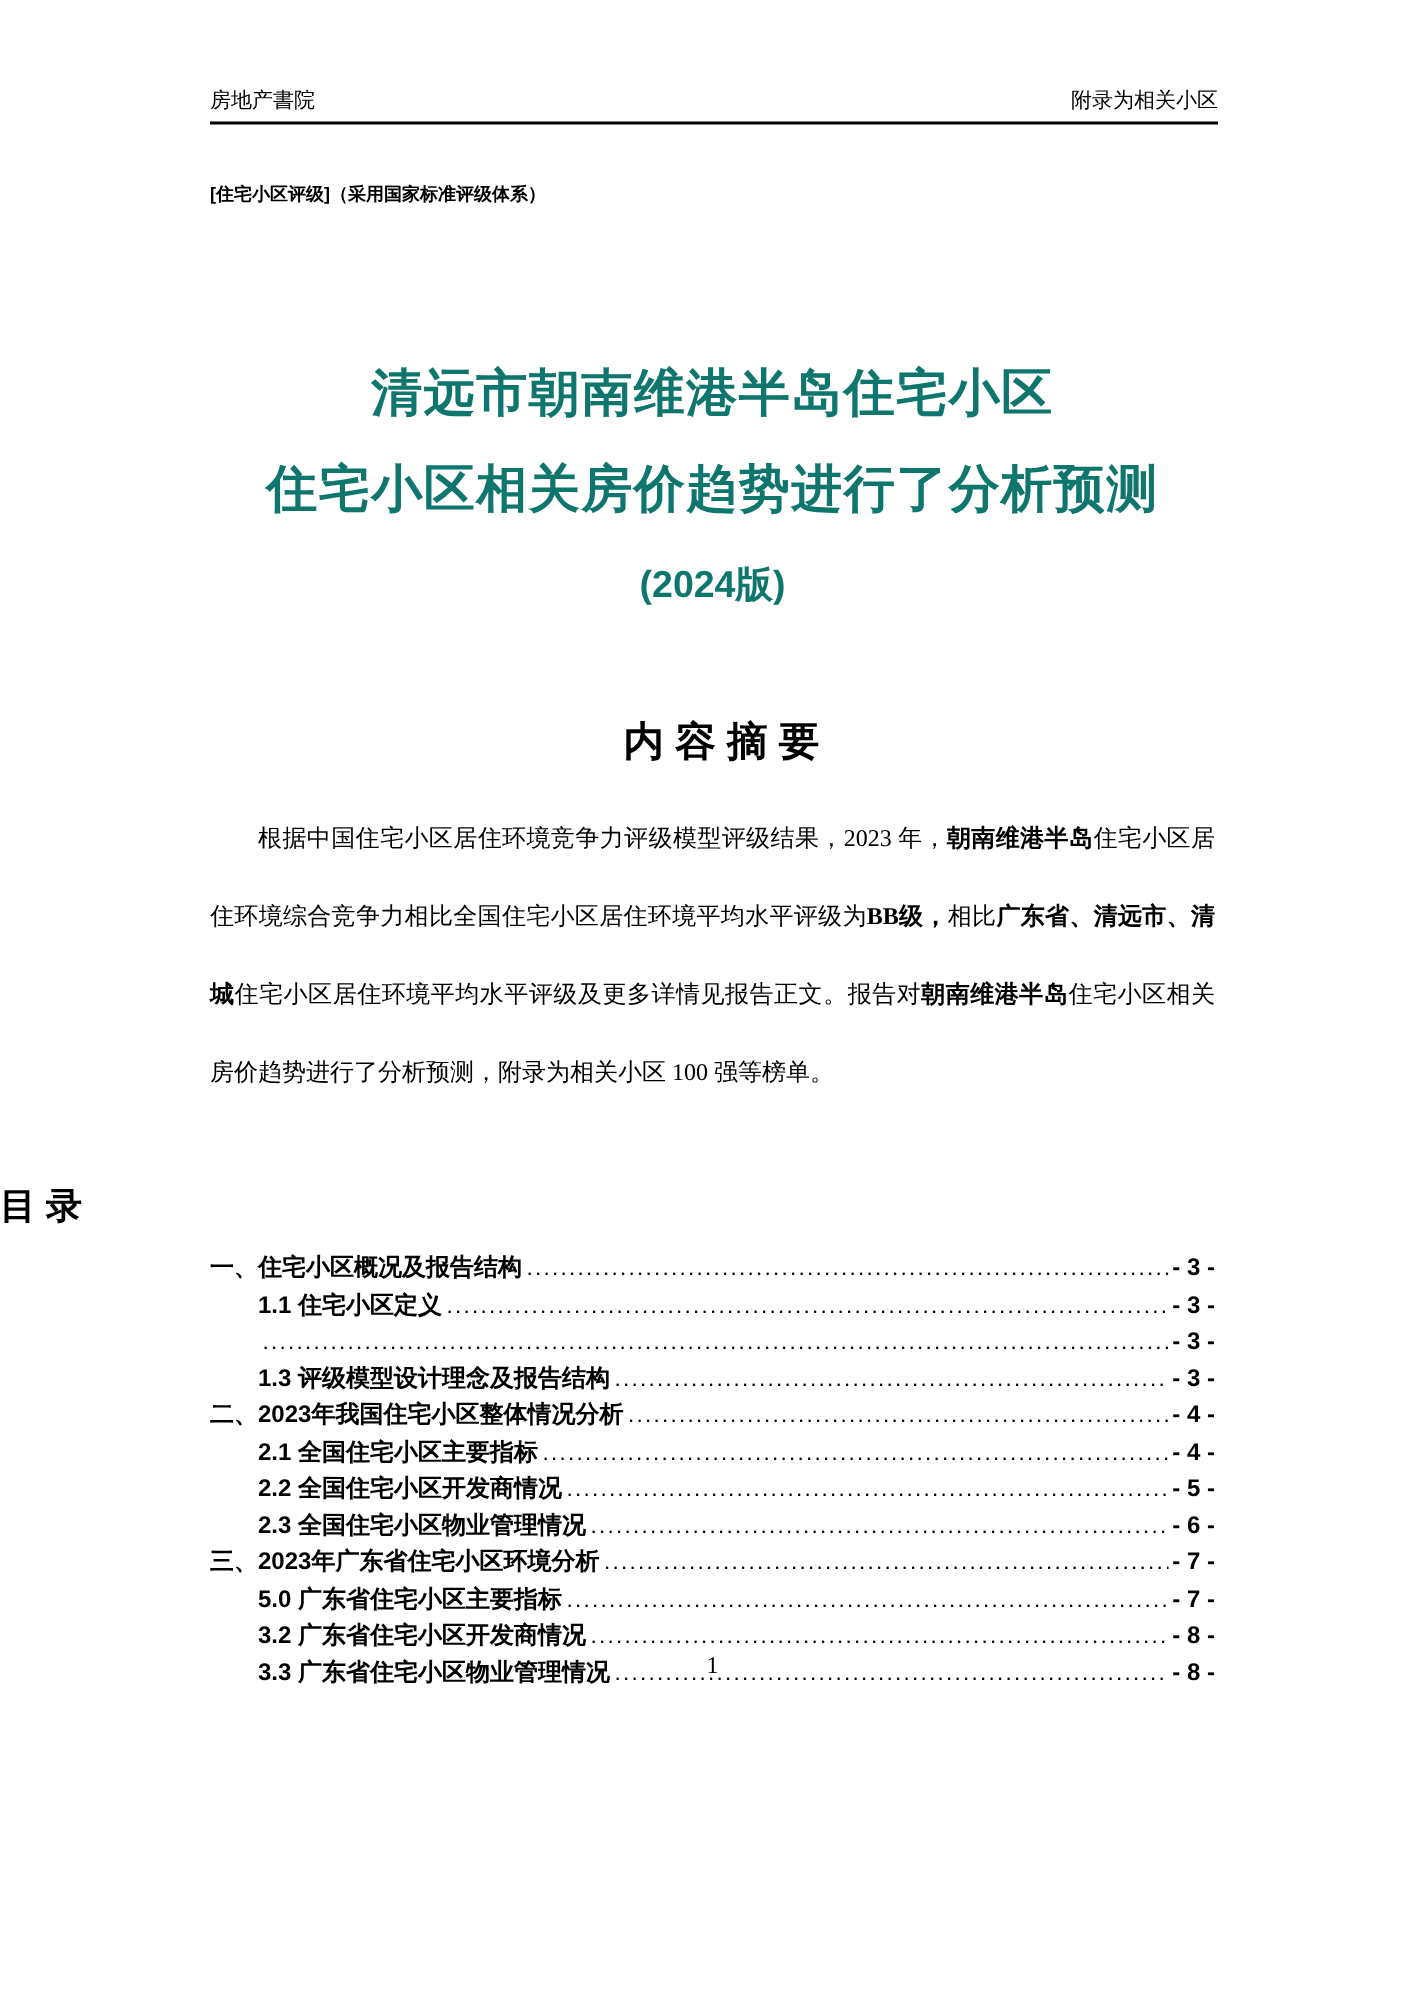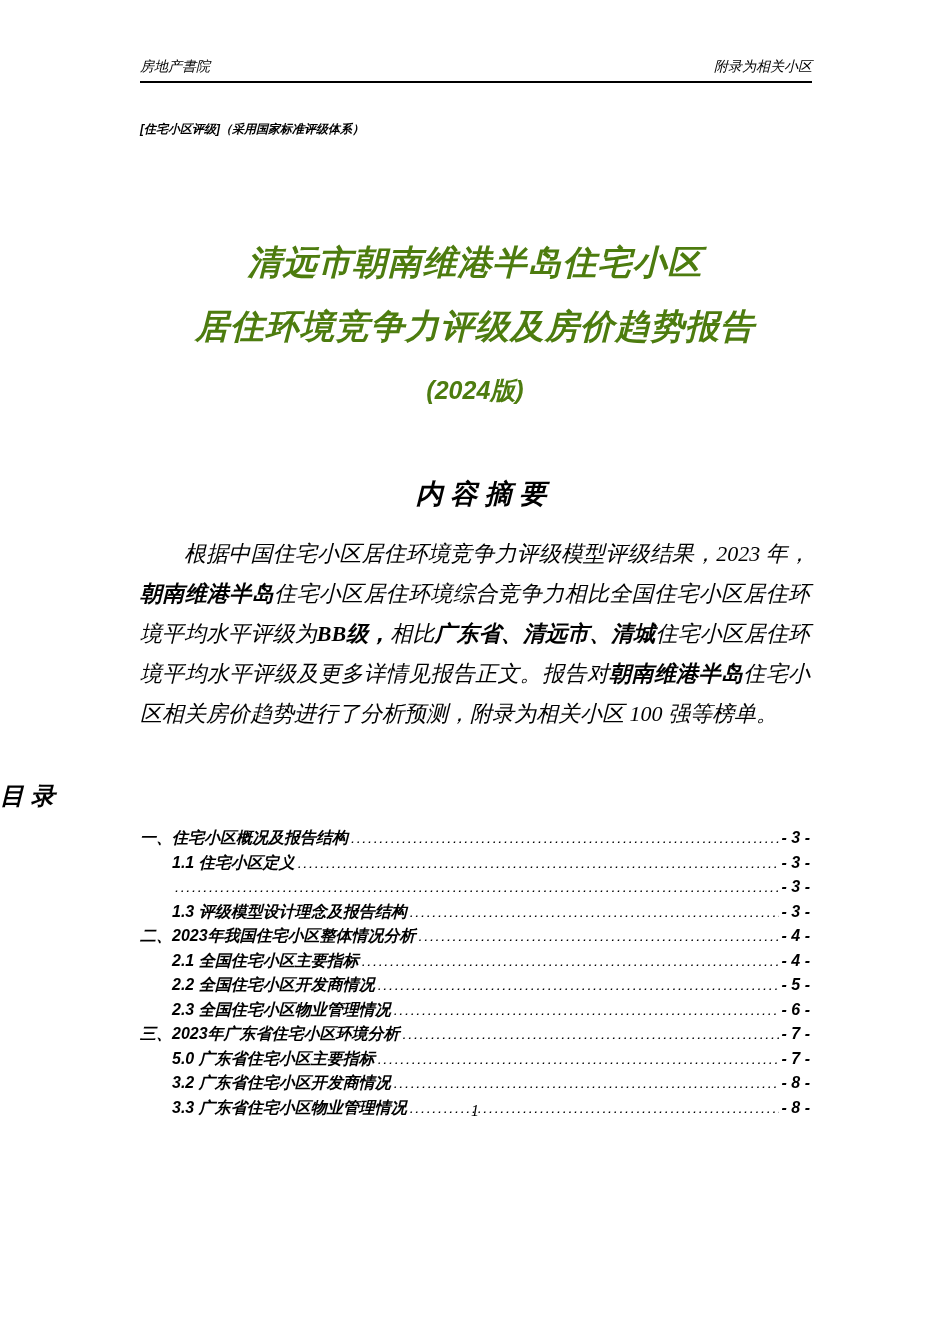"房地产書院" .page { font-style: italic -> none }
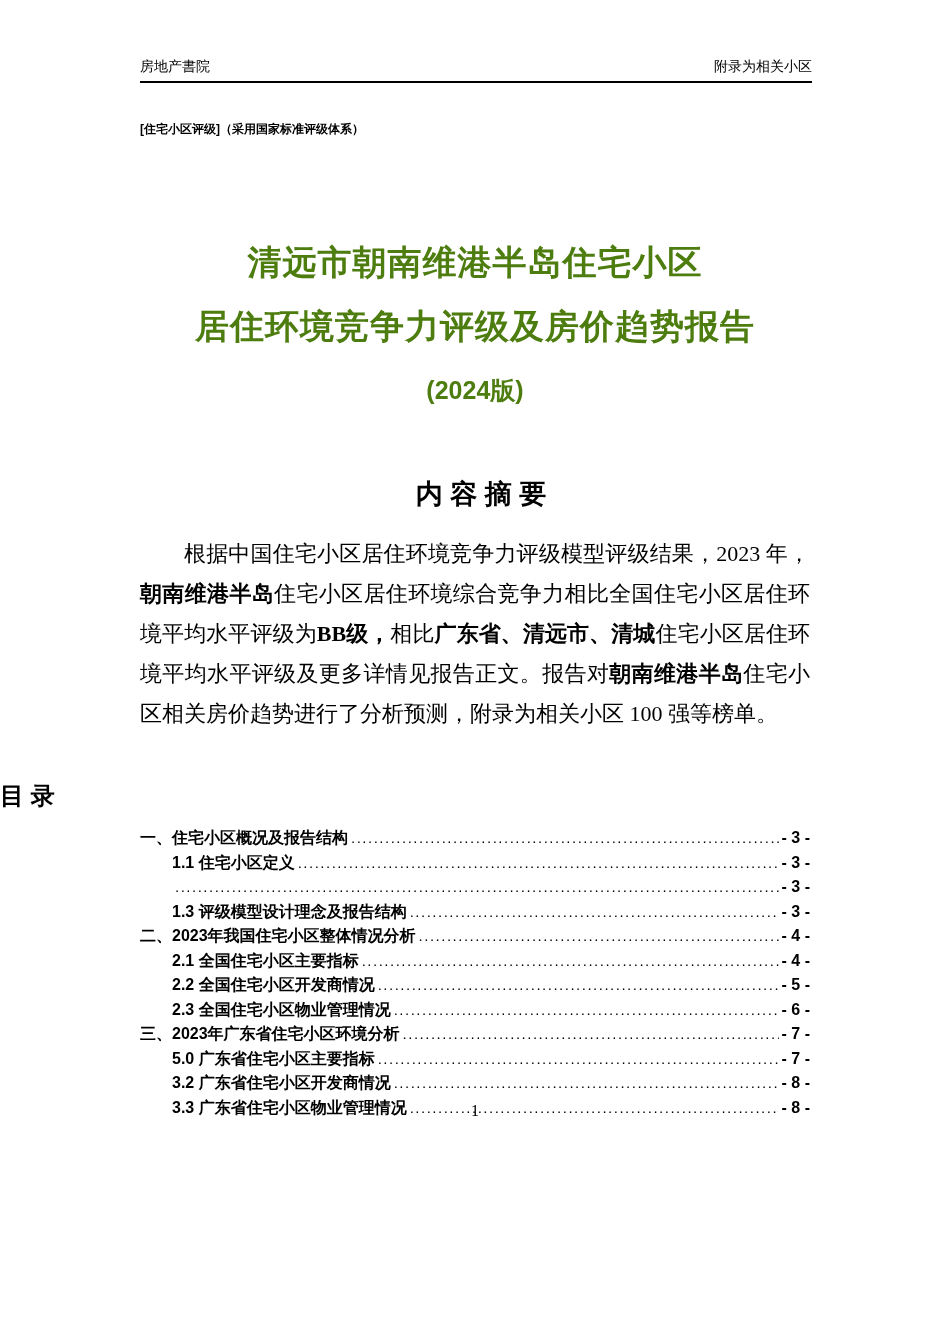"清远市朝南维港半岛住宅小区" div.title-block { color: #4d7c0f -> #0f766e }
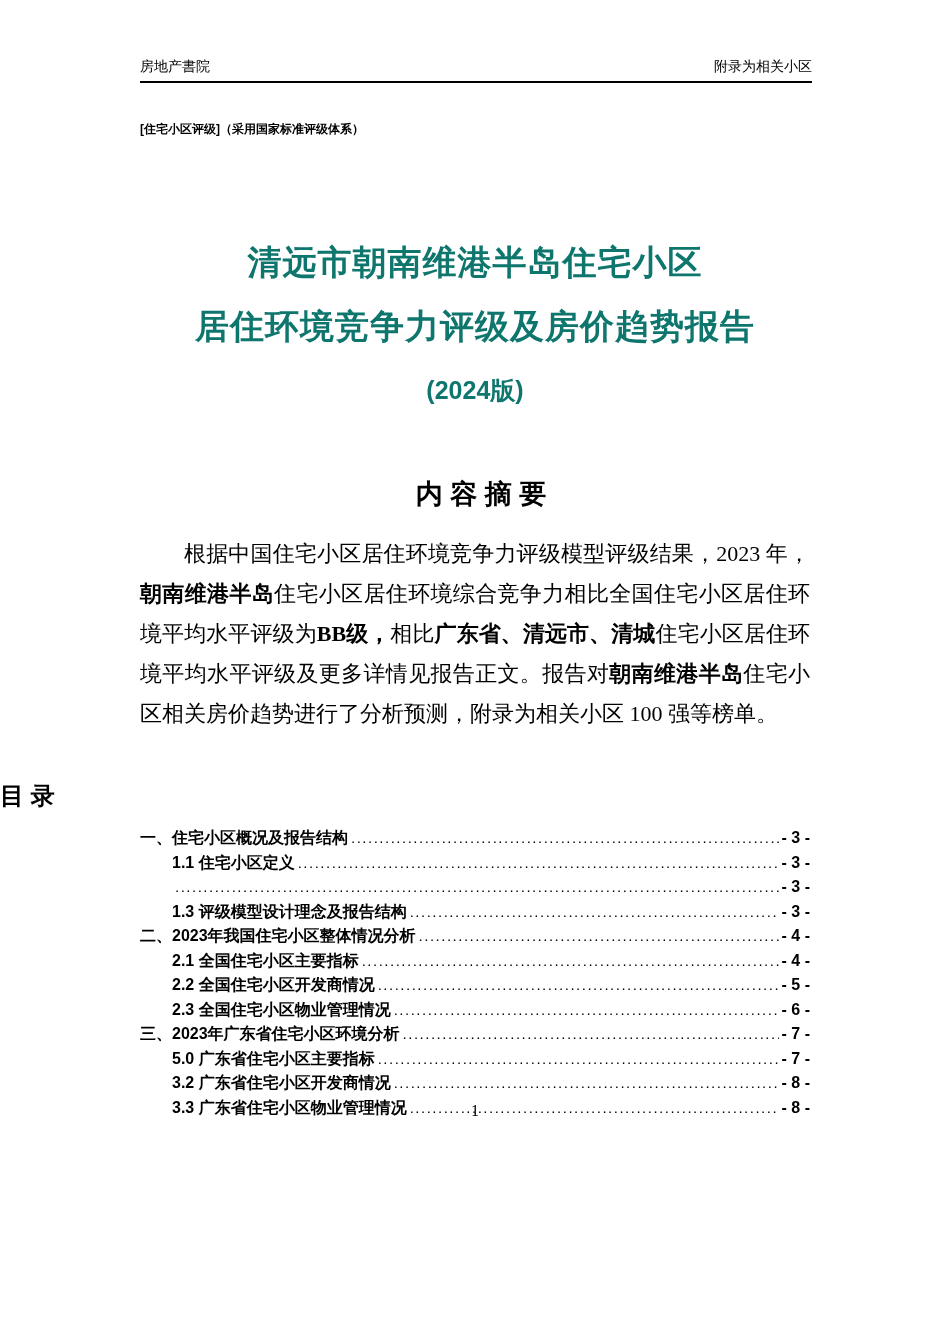"居住环境竞争力评级及房价趋势报告" div.title-line { text: 居住环境竞争力评级及房价趋势报告 -> 住宅小区相关房价趋势进行了分析预测 }
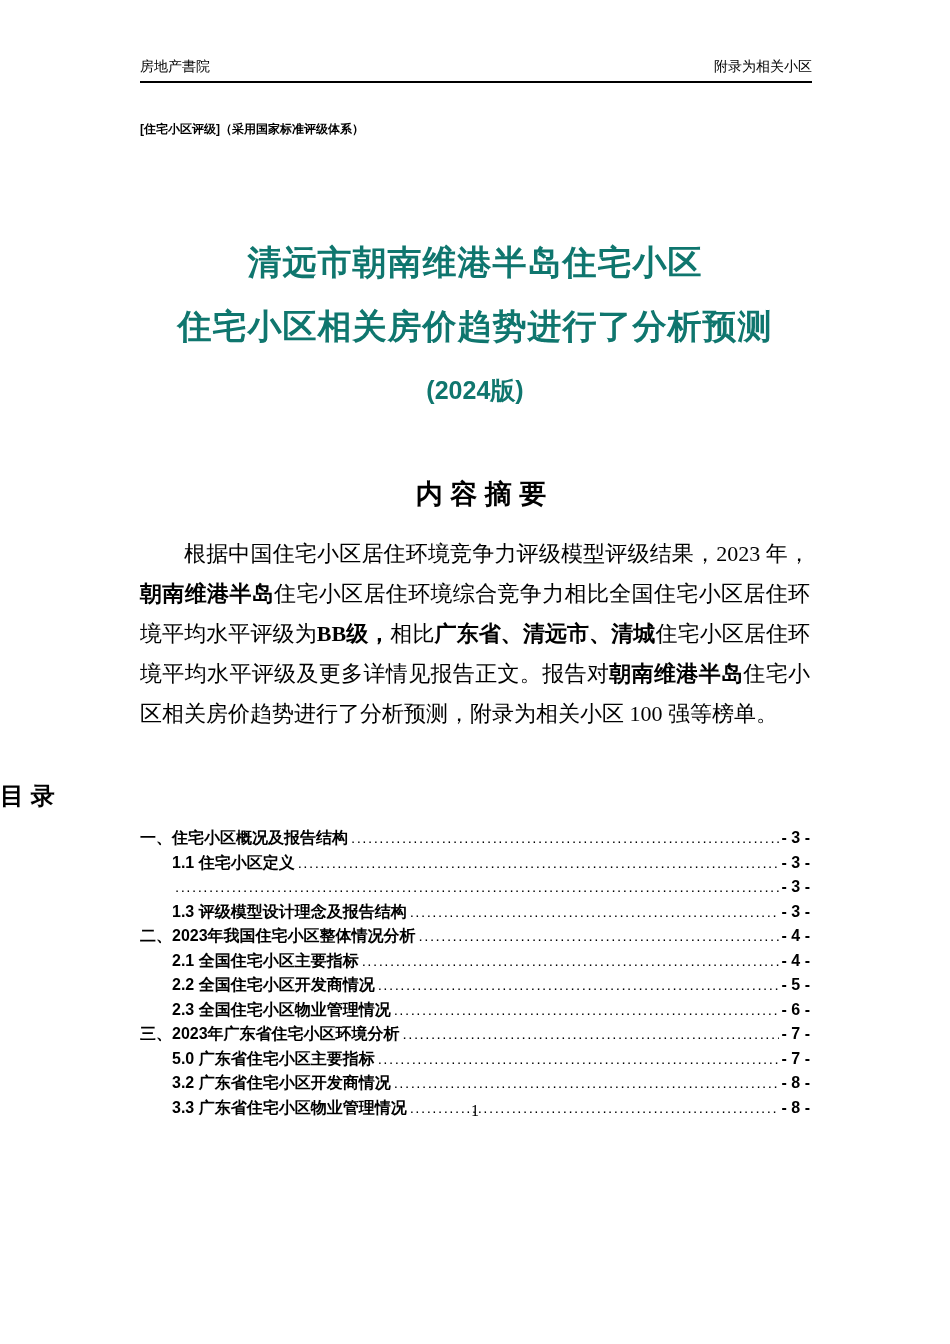"根据中国住宅小区居住环境竞争力评级模型评级结果，2023" .summary { font-size: 22px -> 16px; line-height: 40px -> 52px }
